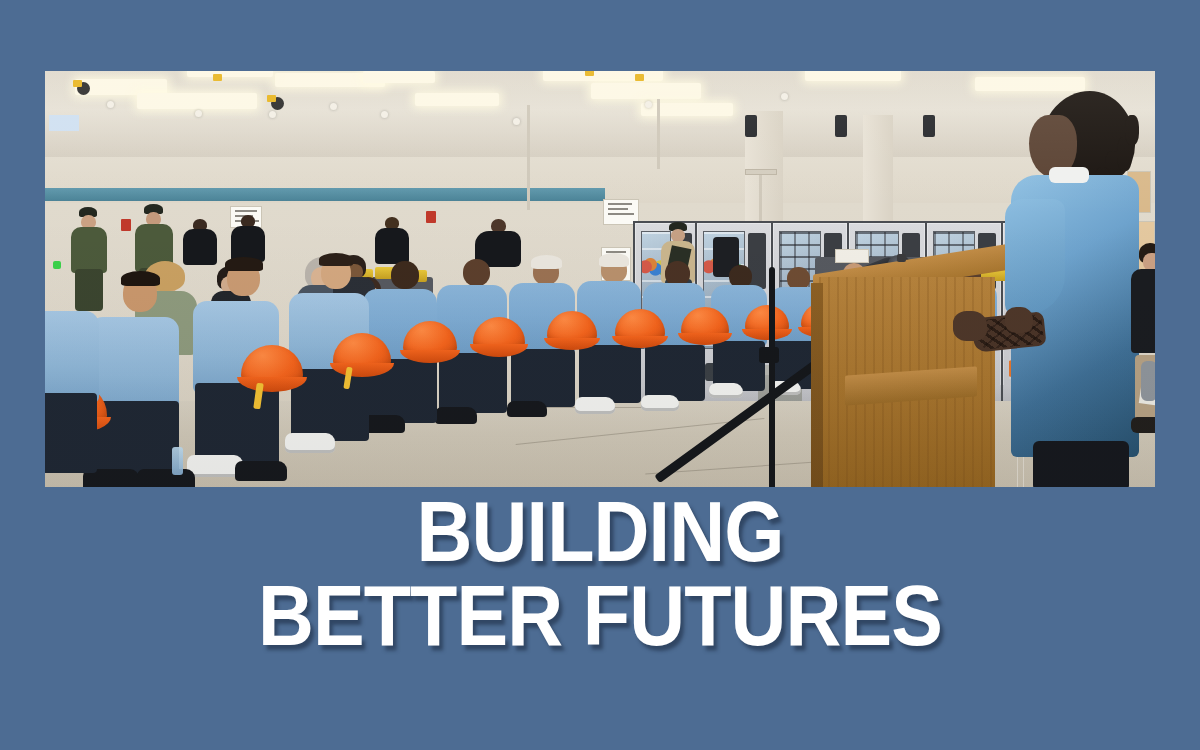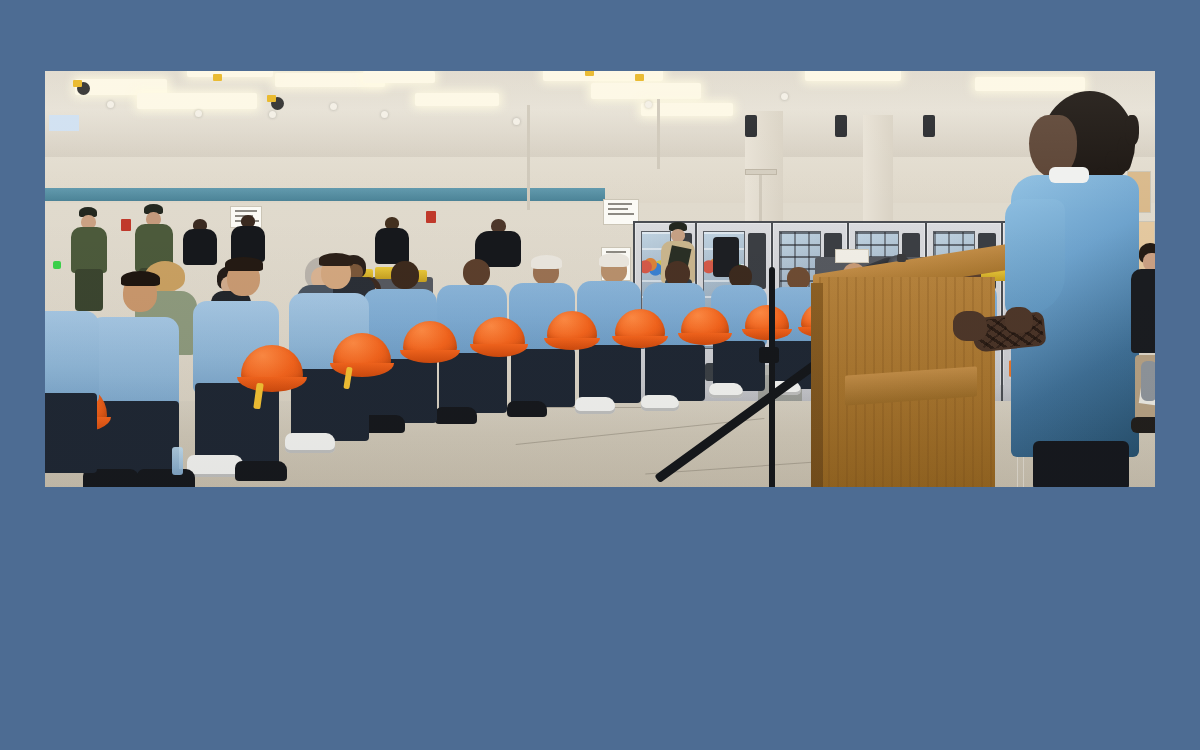"BUILDING" div { html: none -> <div> <span>BUILDING</span> <span>BETTER FUTURES</span> </div> }
